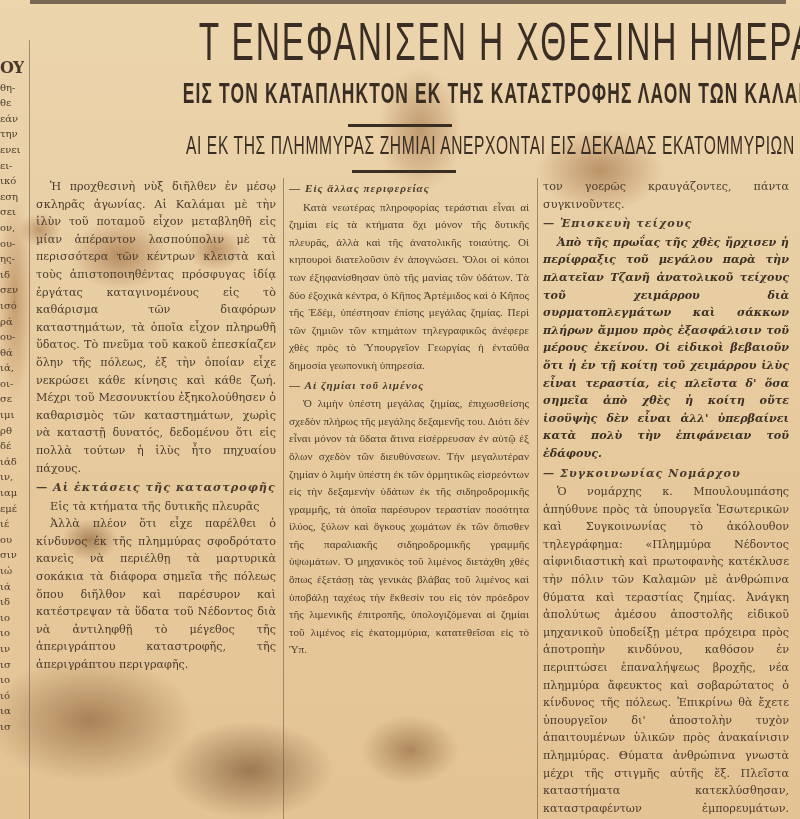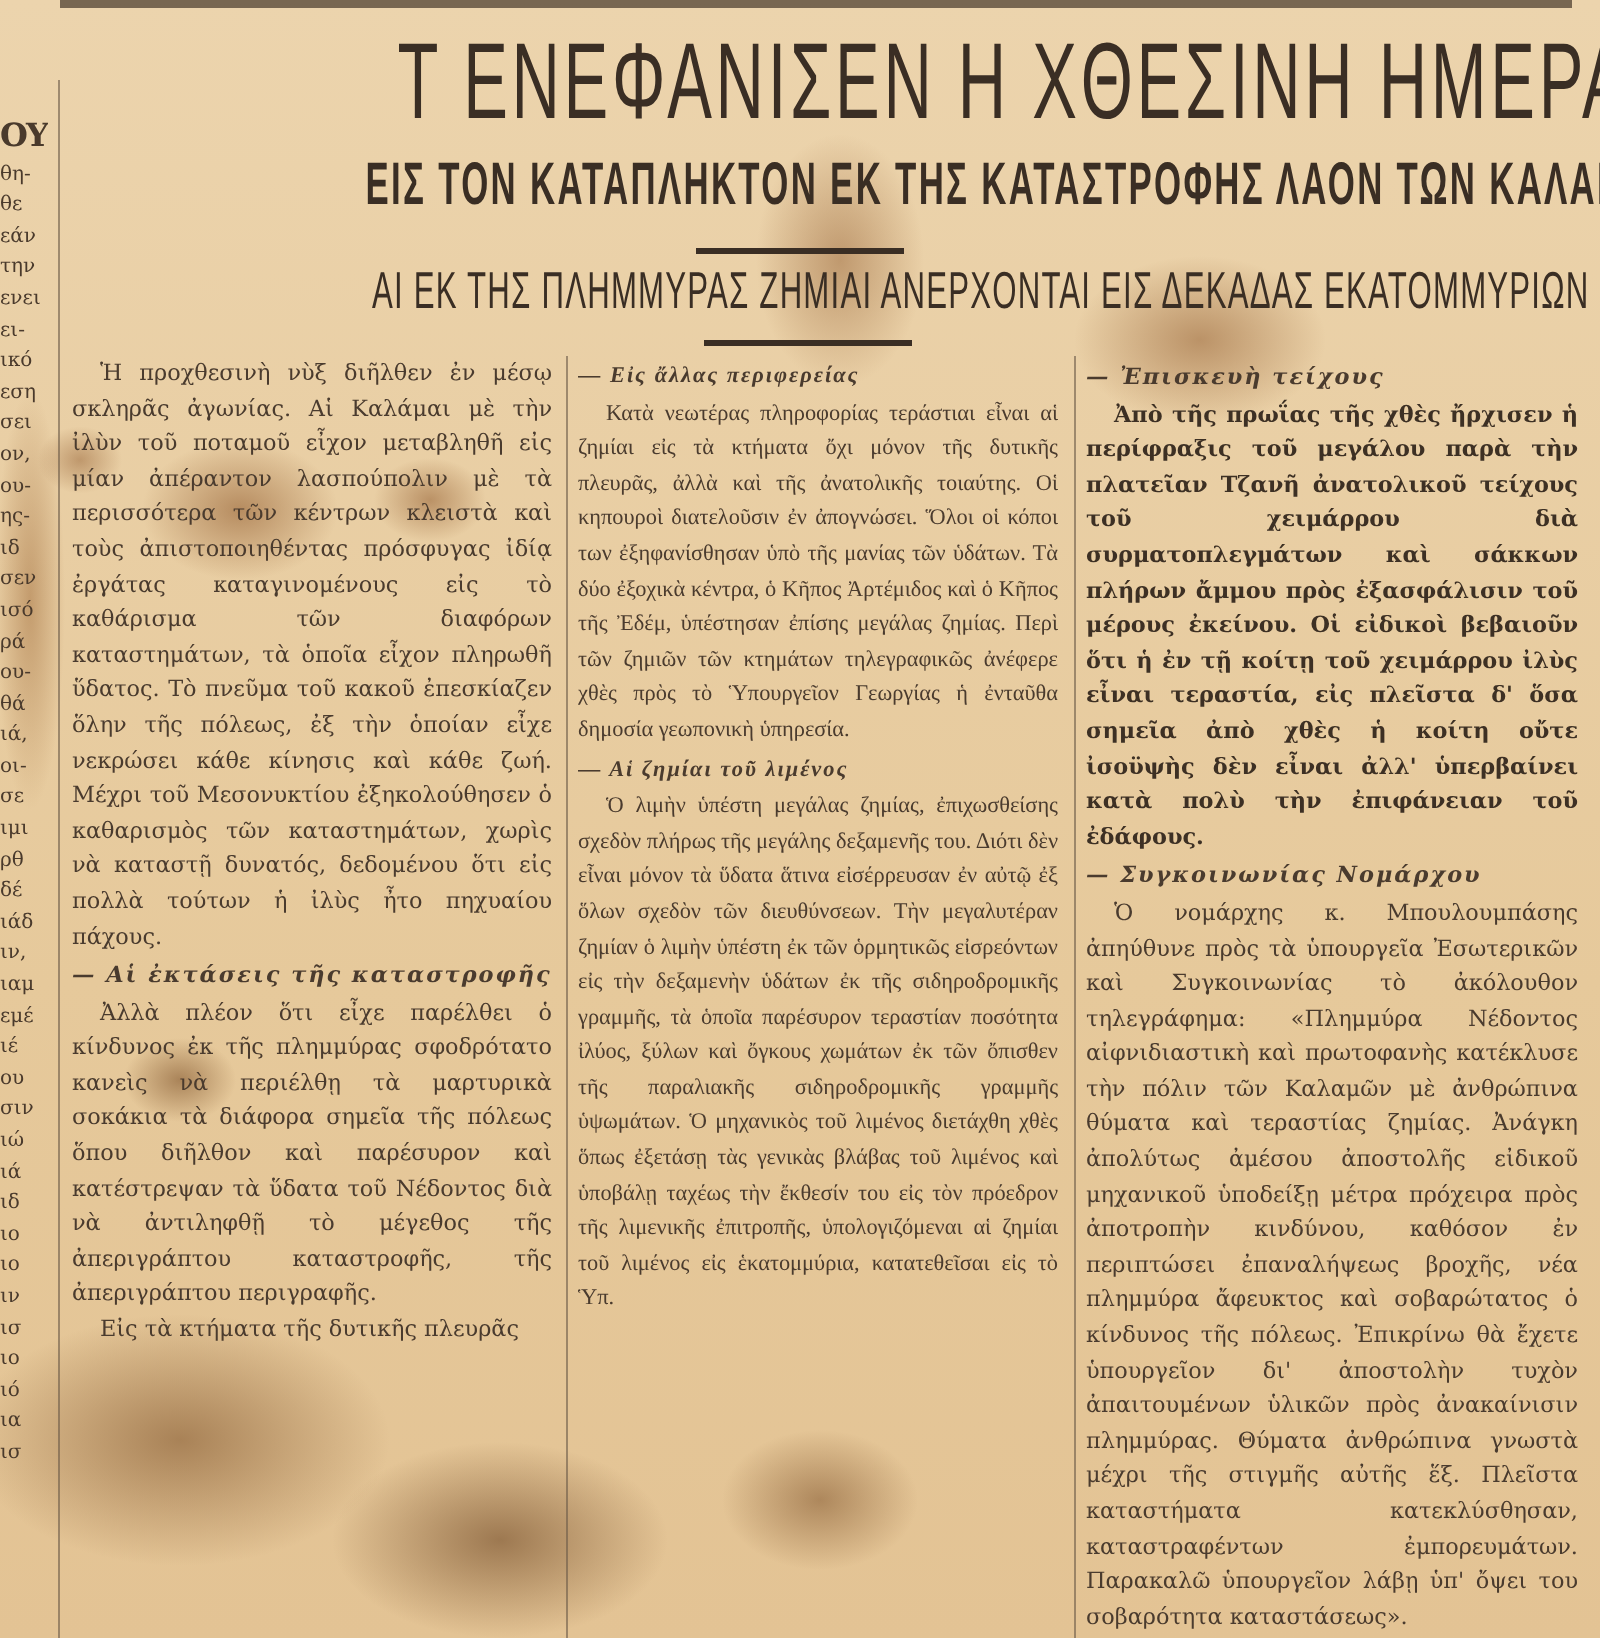"τον γοερῶς κραυγάζοντες, πάντα" p { html: none -> <p>τον γοερῶς κραυγάζοντες, πάντα συγκινοῦντες.</p> }
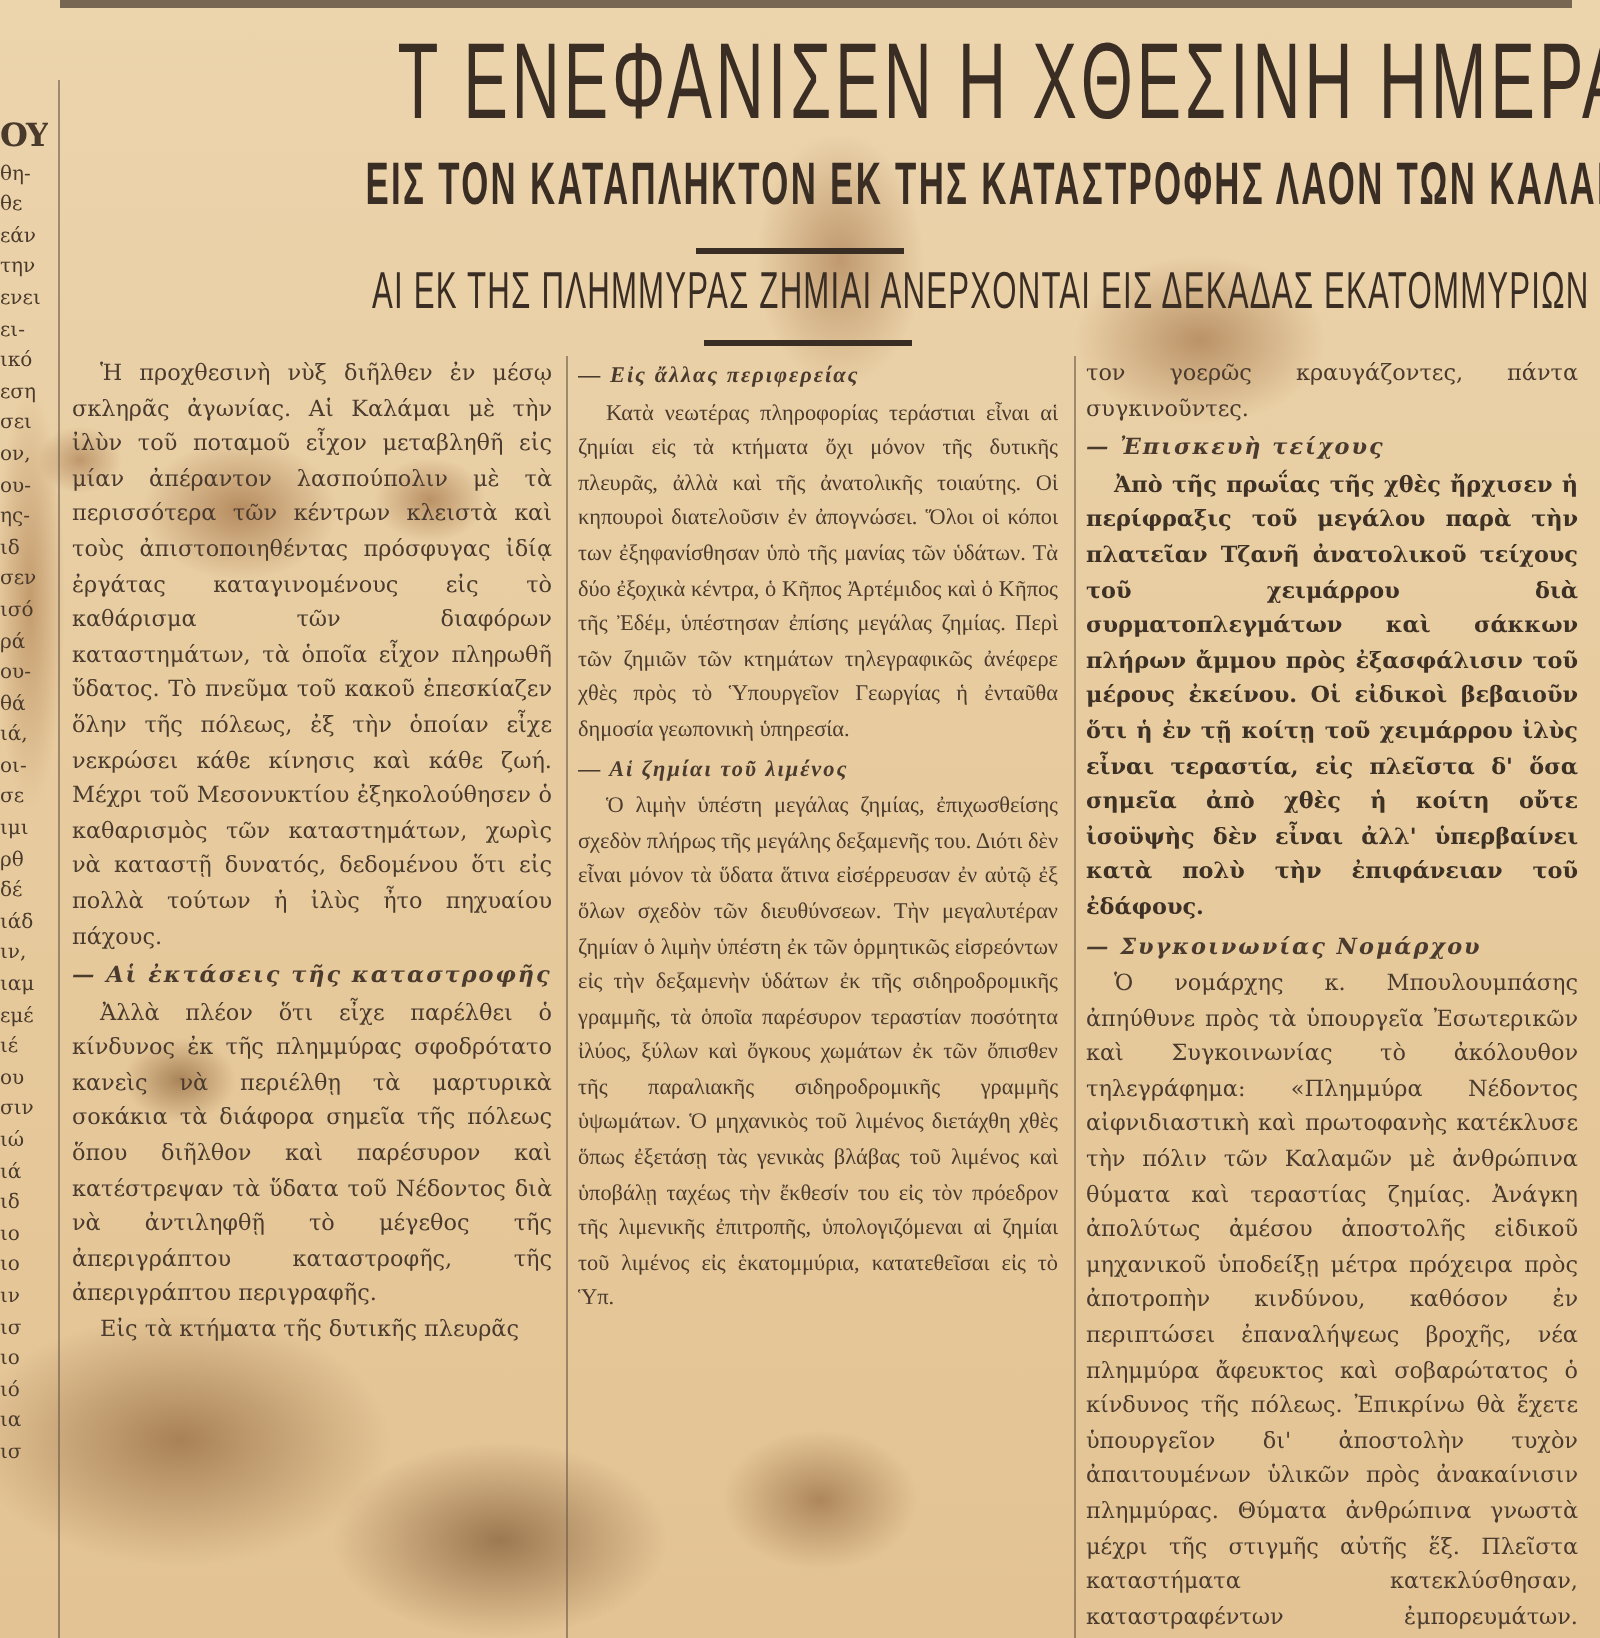"Ἀπὸ τῆς πρωΐας τῆς χθὲς" .col .it { font-style: none -> italic }
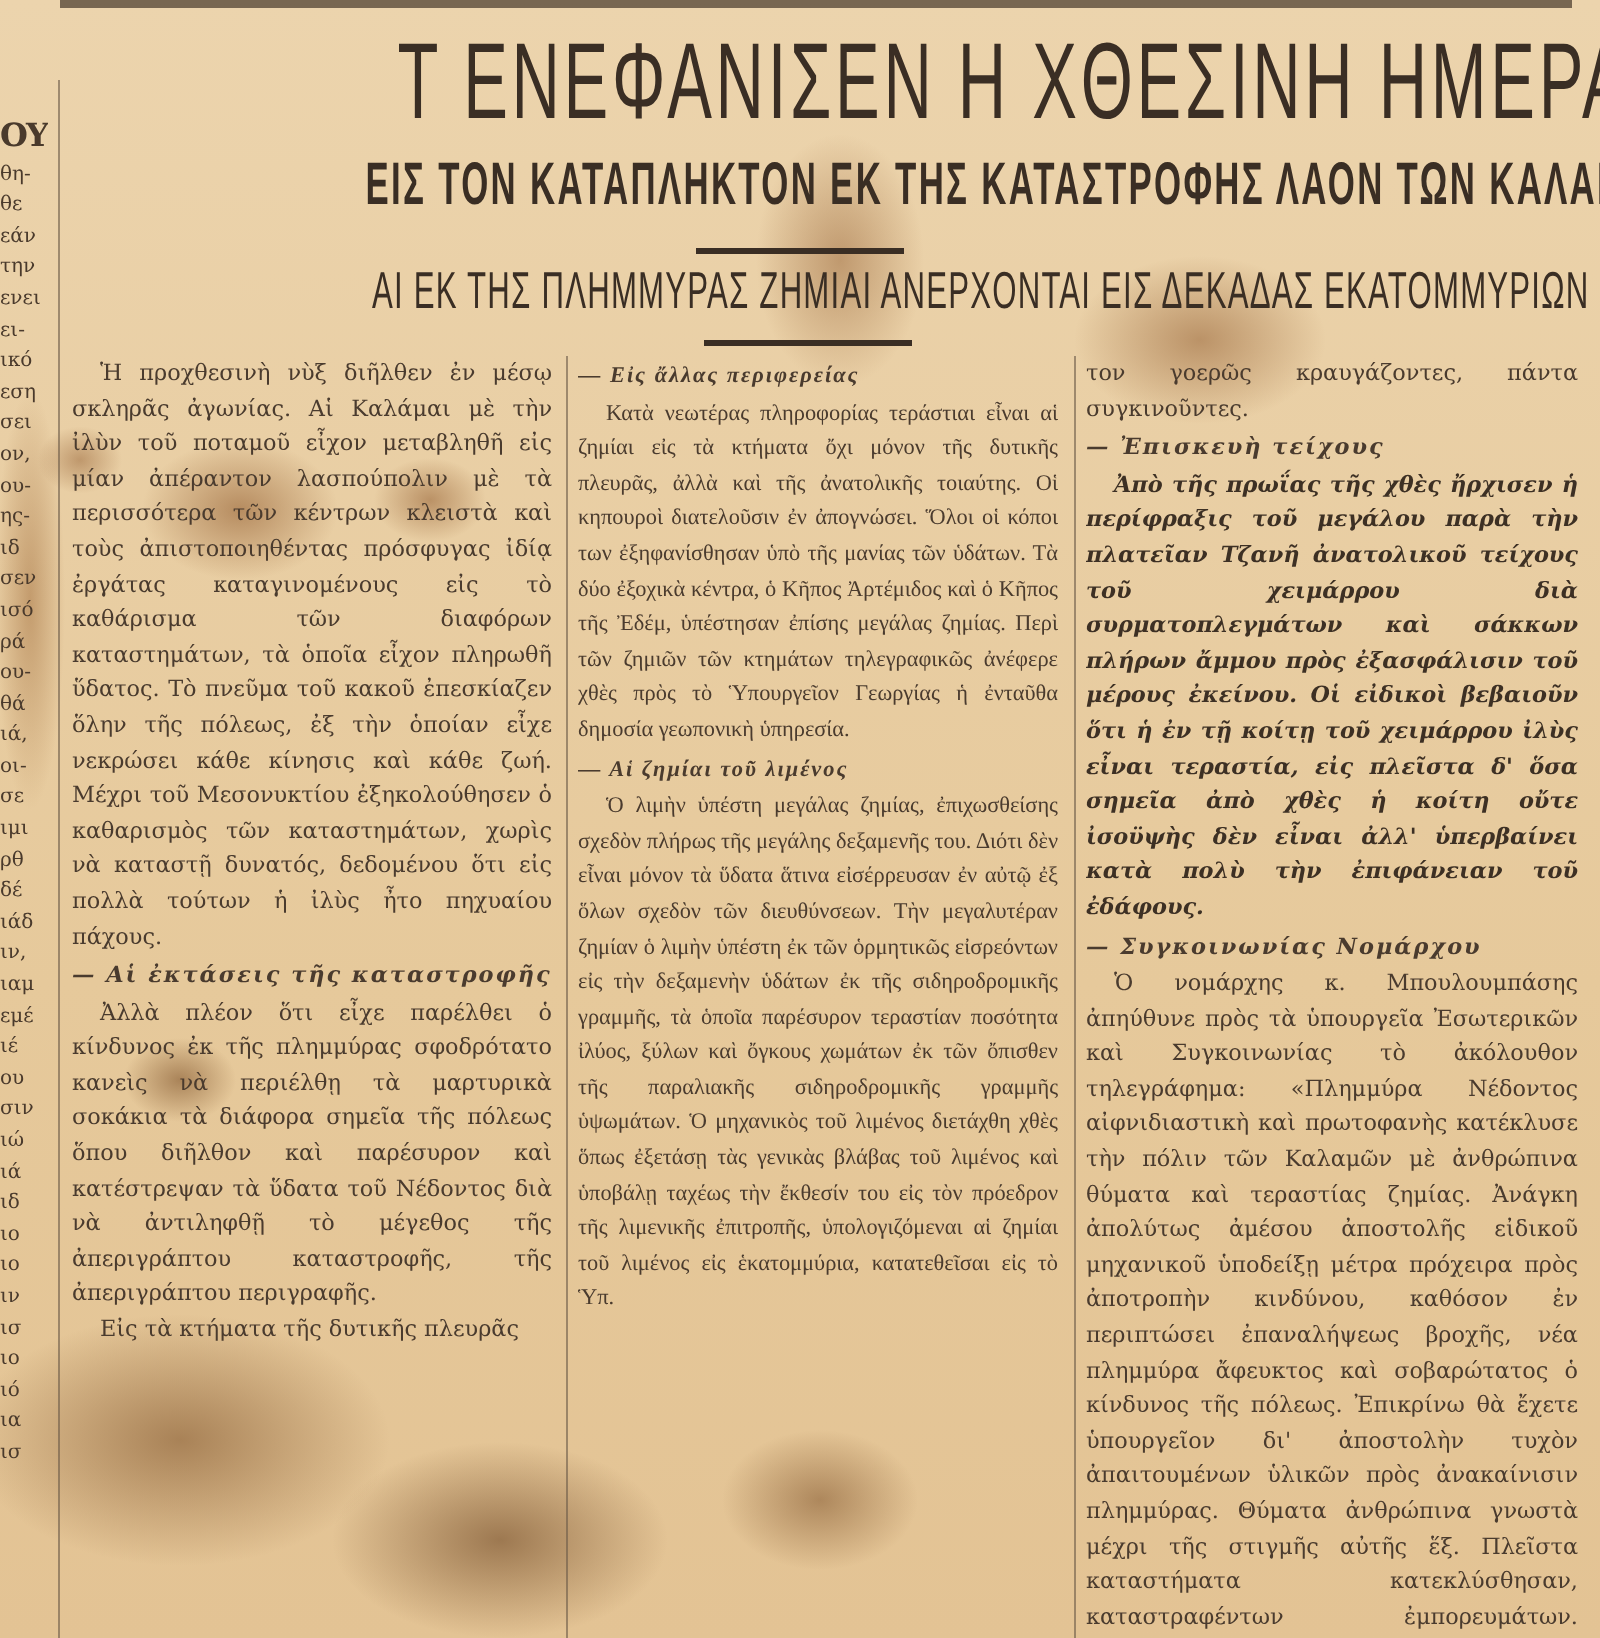"Ἀλλὰ πλέον ὅτι εἶχε παρέλθει" p { order: before "Εἰς τὰ κτήματα τῆς δυτικῆς" -> after "Εἰς τὰ κτήματα τῆς δυτικῆς" }
